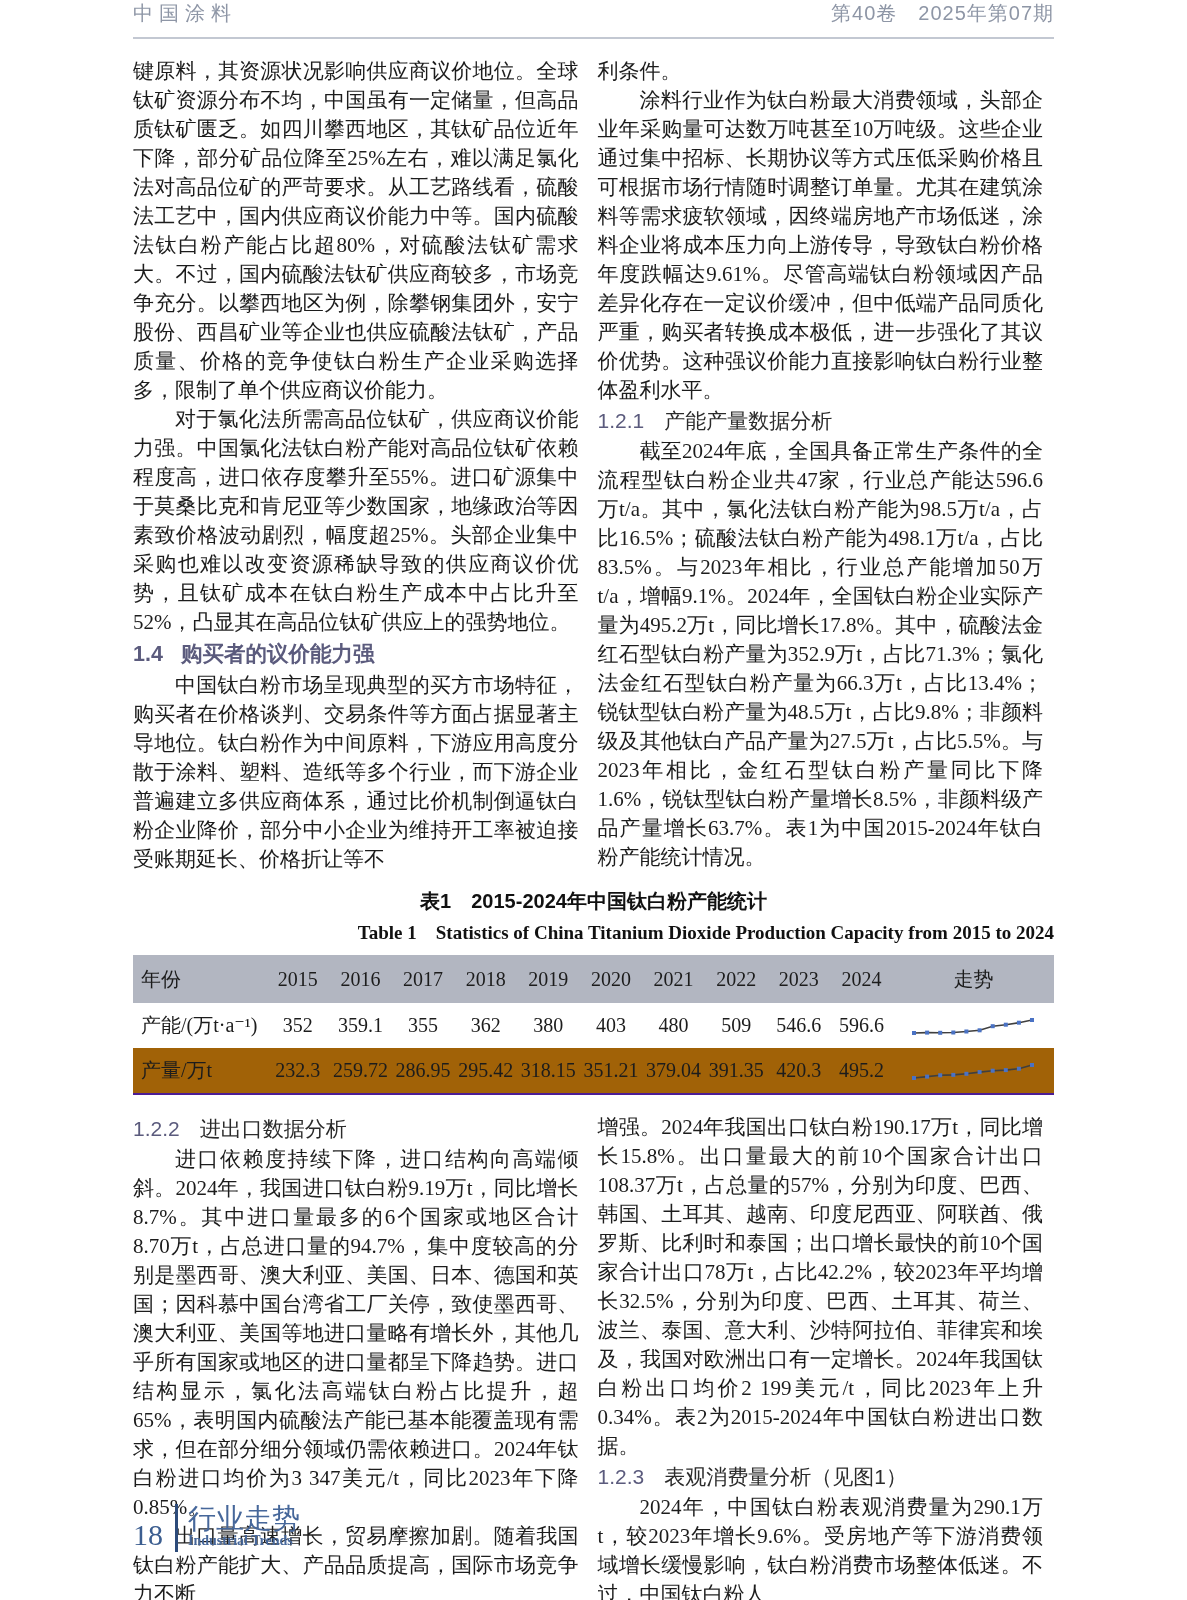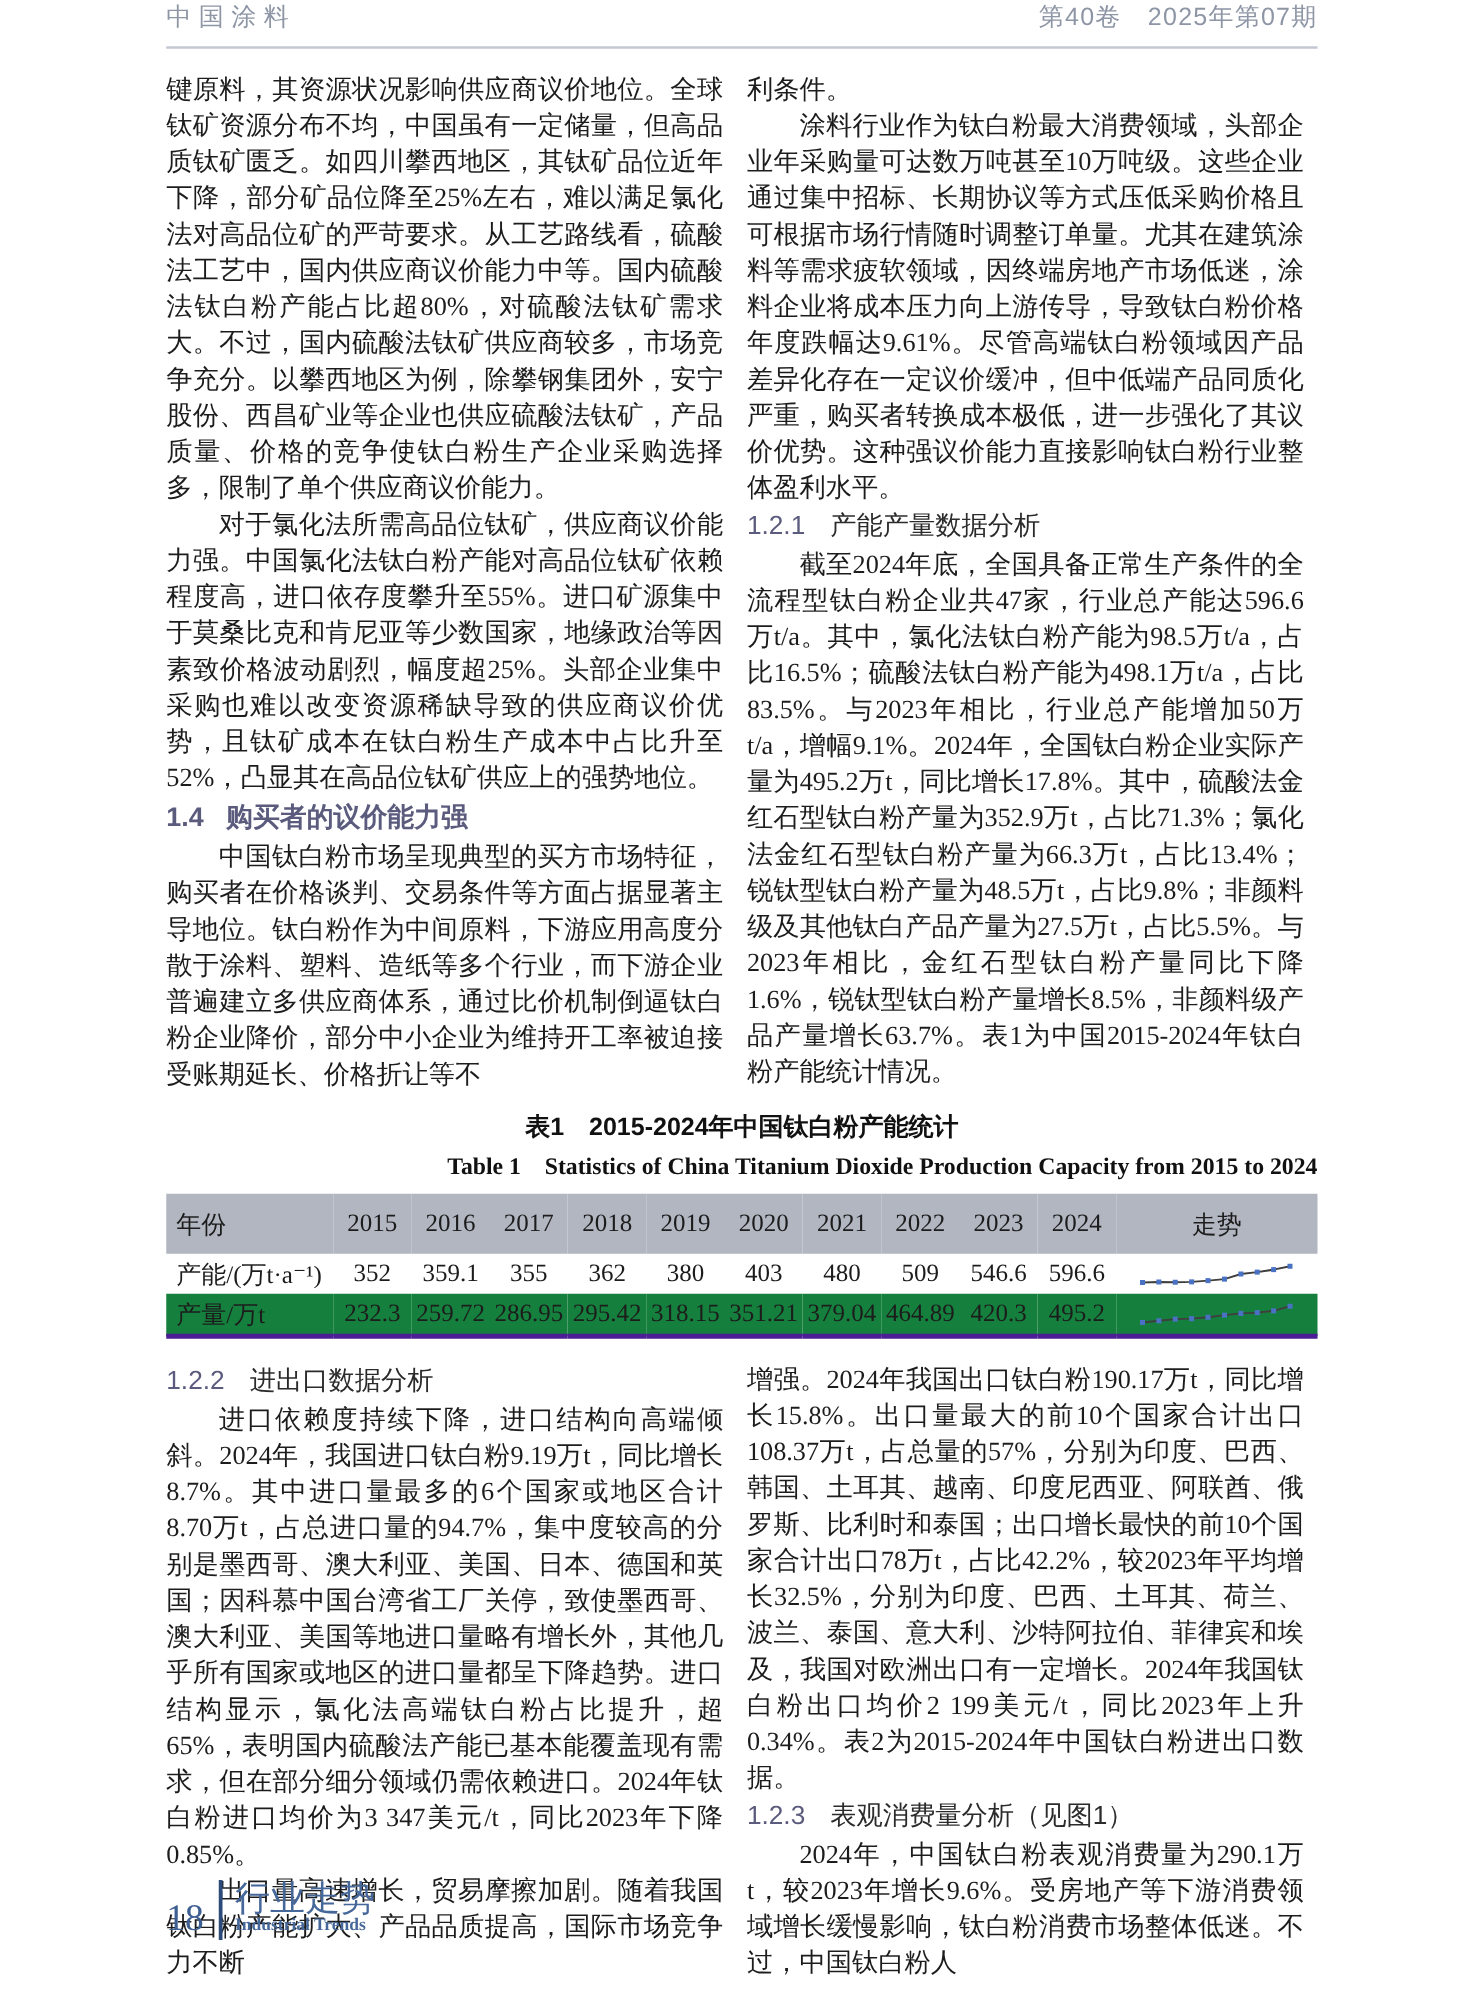"产能/(万t·a⁻¹)" table.cap-table td,table.cap-table th { height: 32px -> 45px }
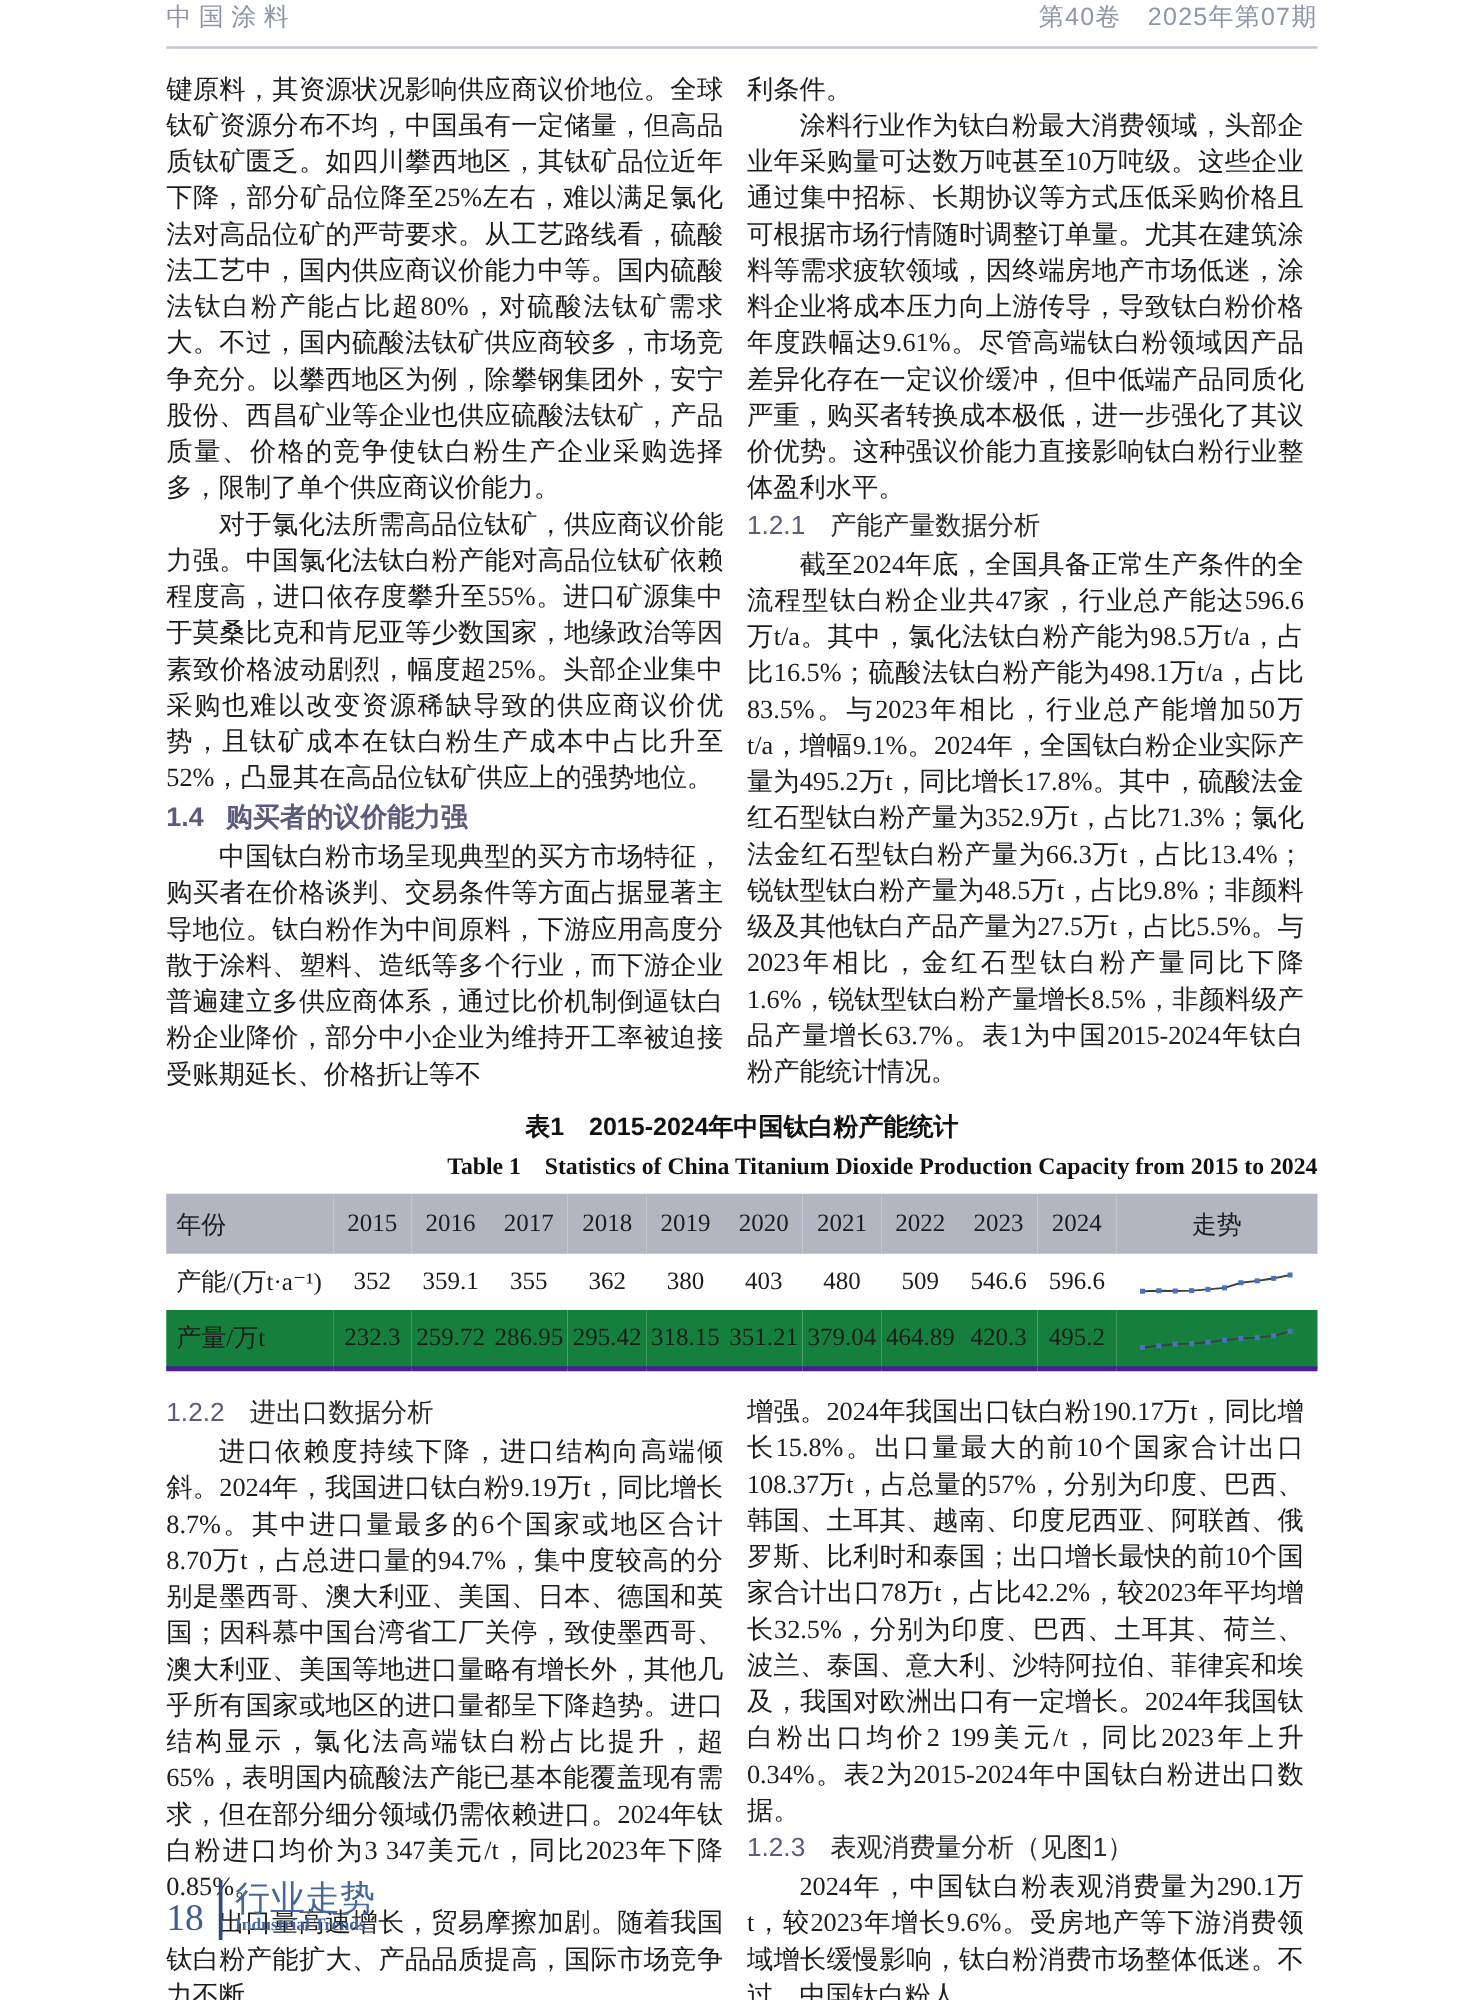"产量/万t" tr.t-stripe { background: #15803d -> #a16207; border-bottom: 4px solid #4c1d95 -> 2px solid #4c1d95 }
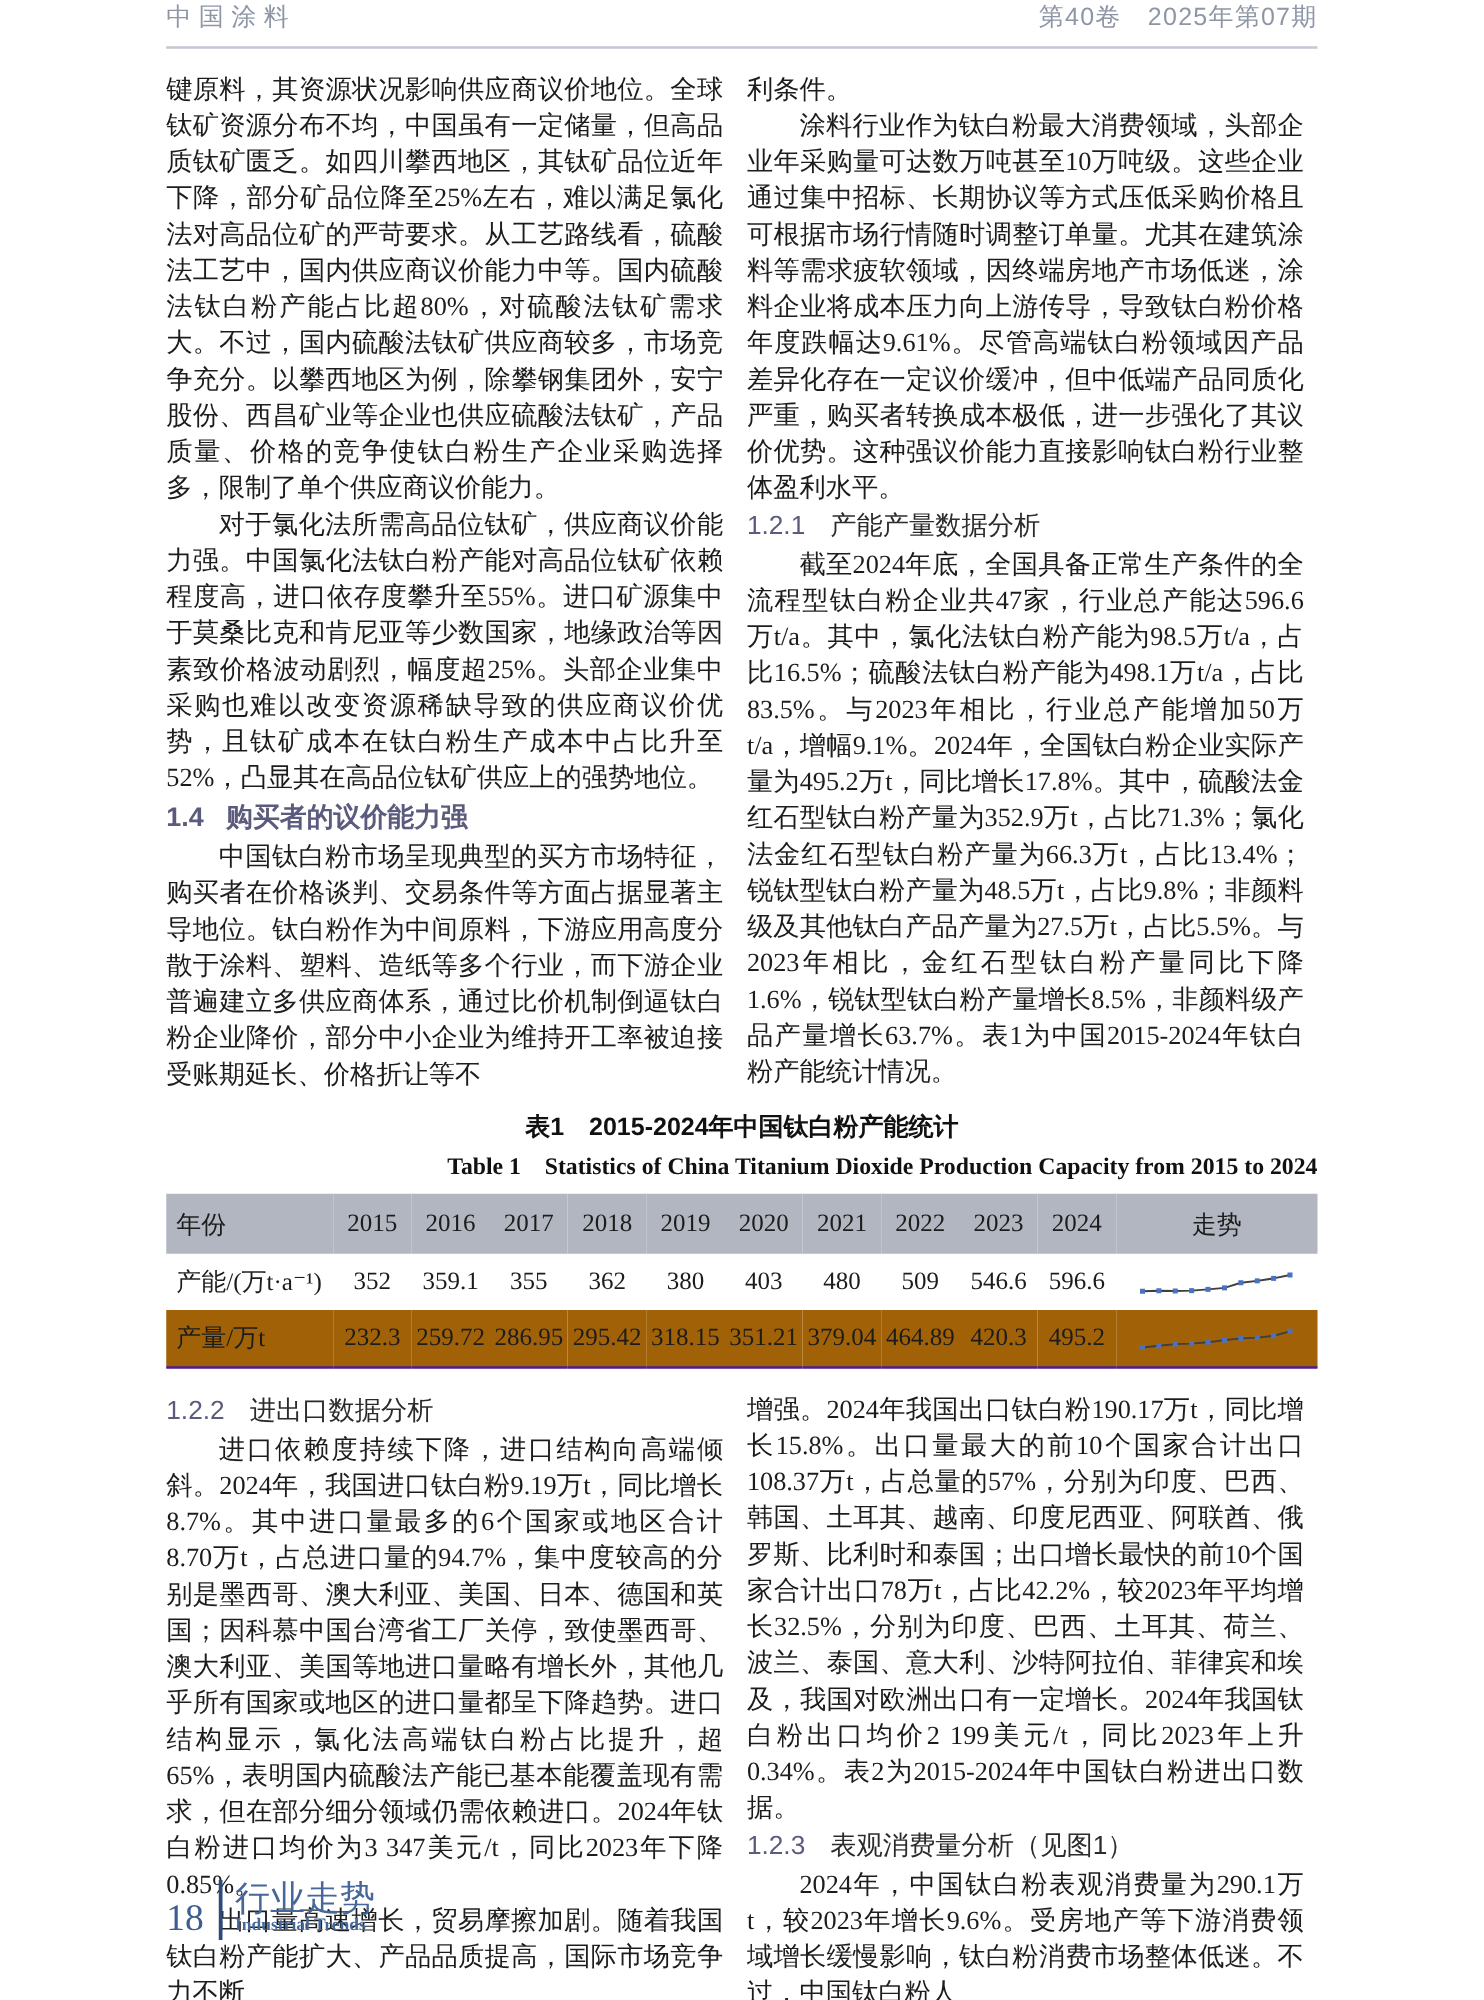"464.89" td { text: 464.89 -> 391.35 }
